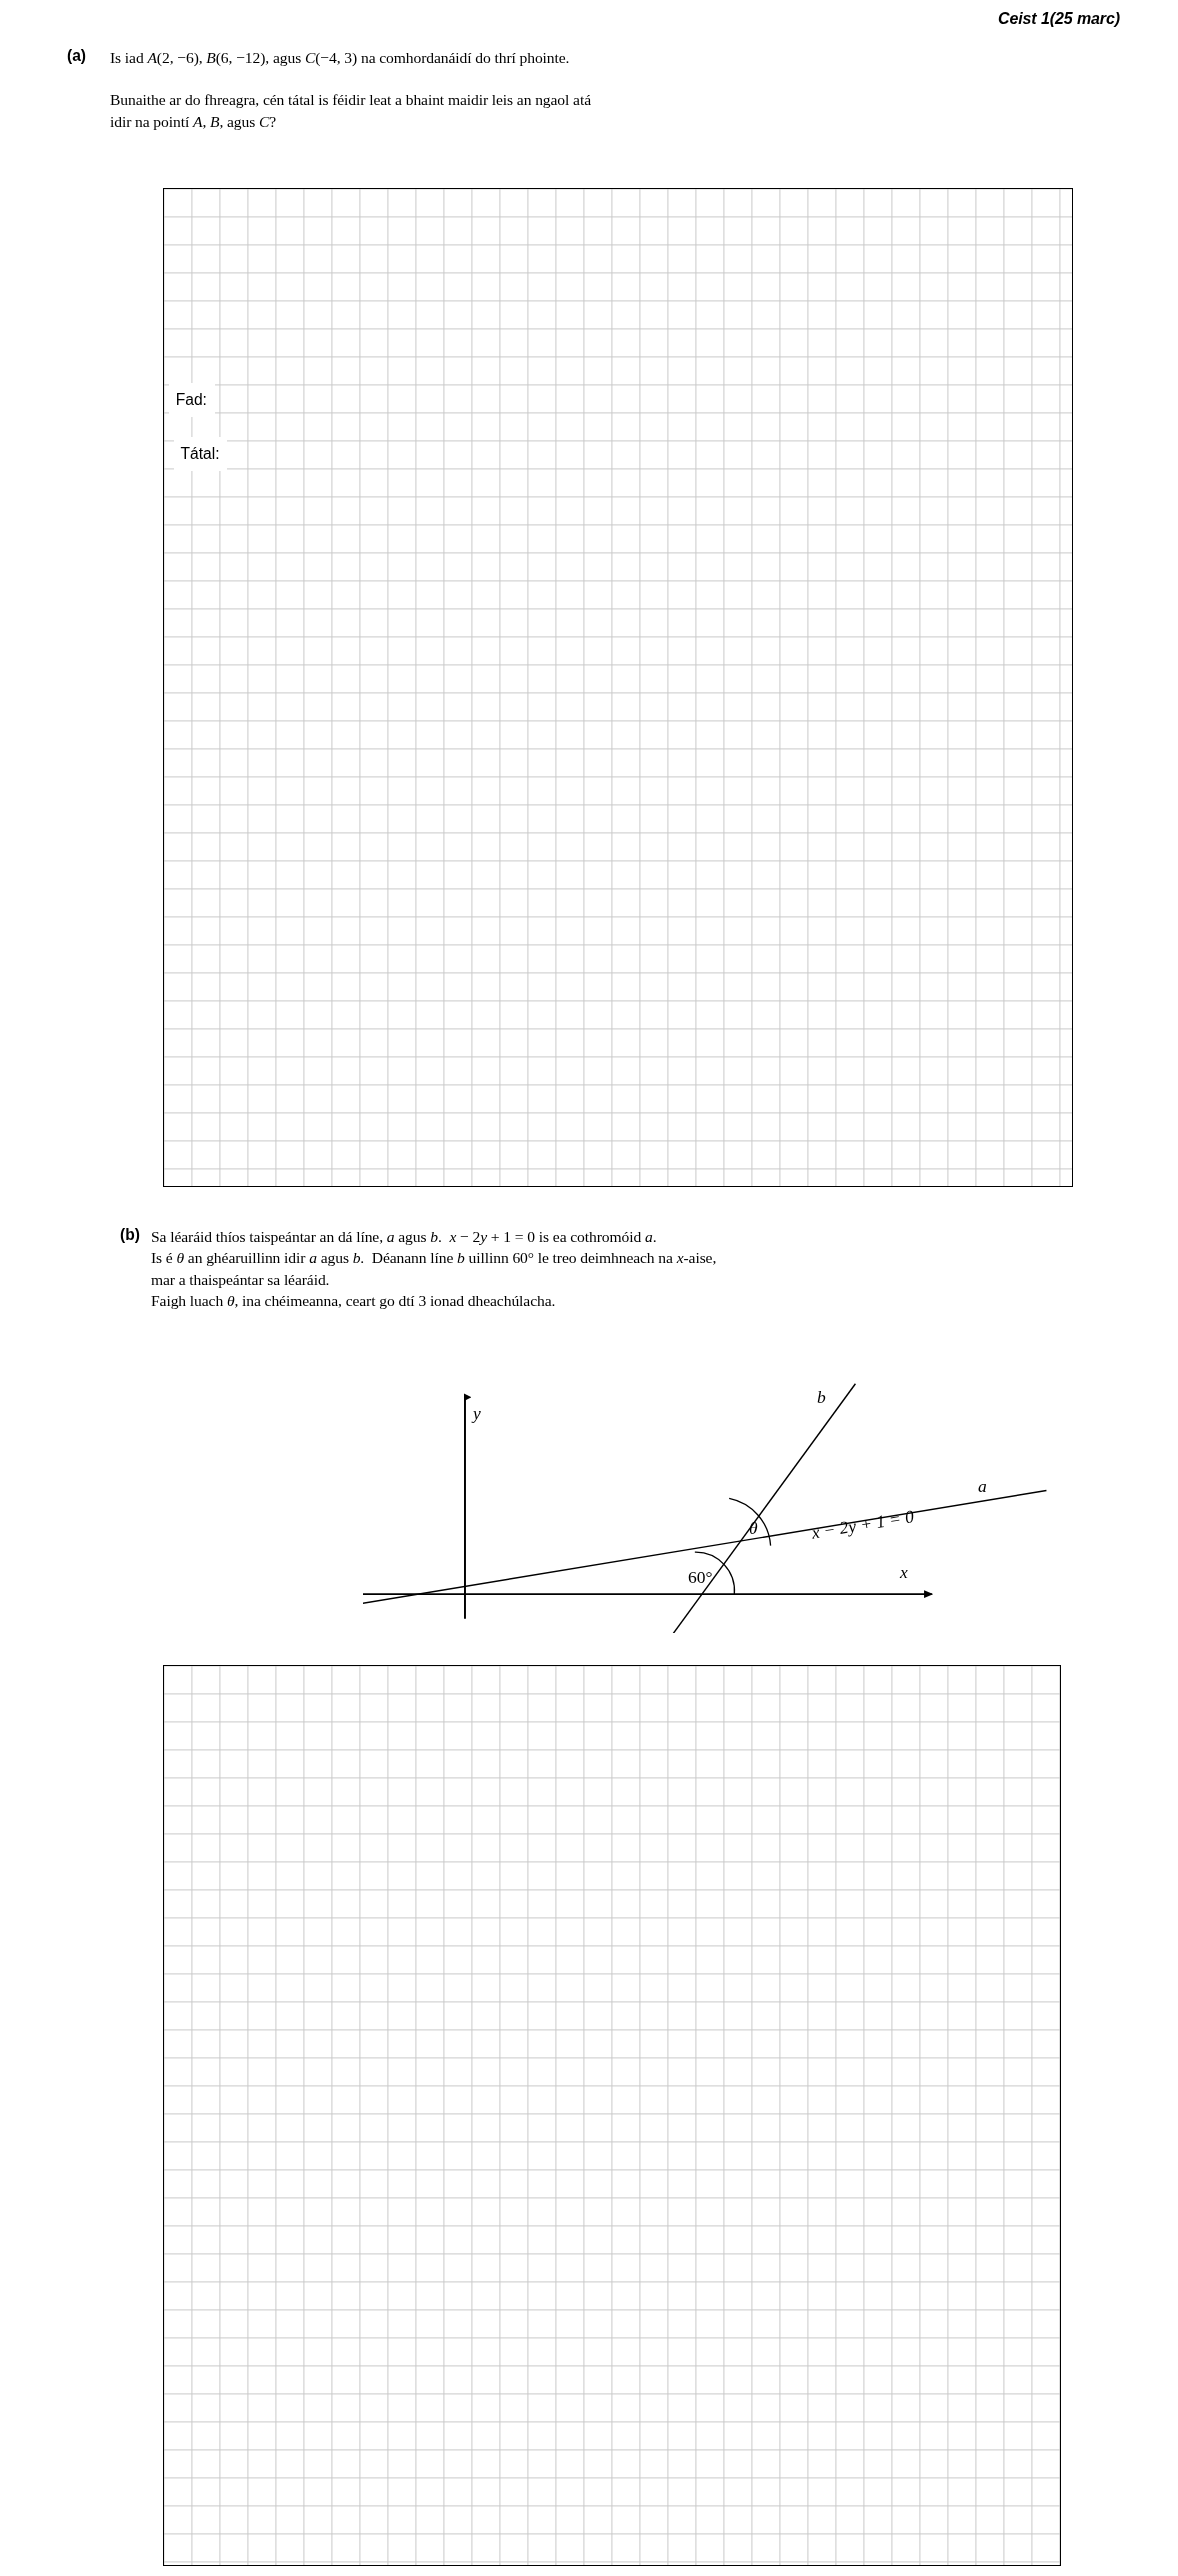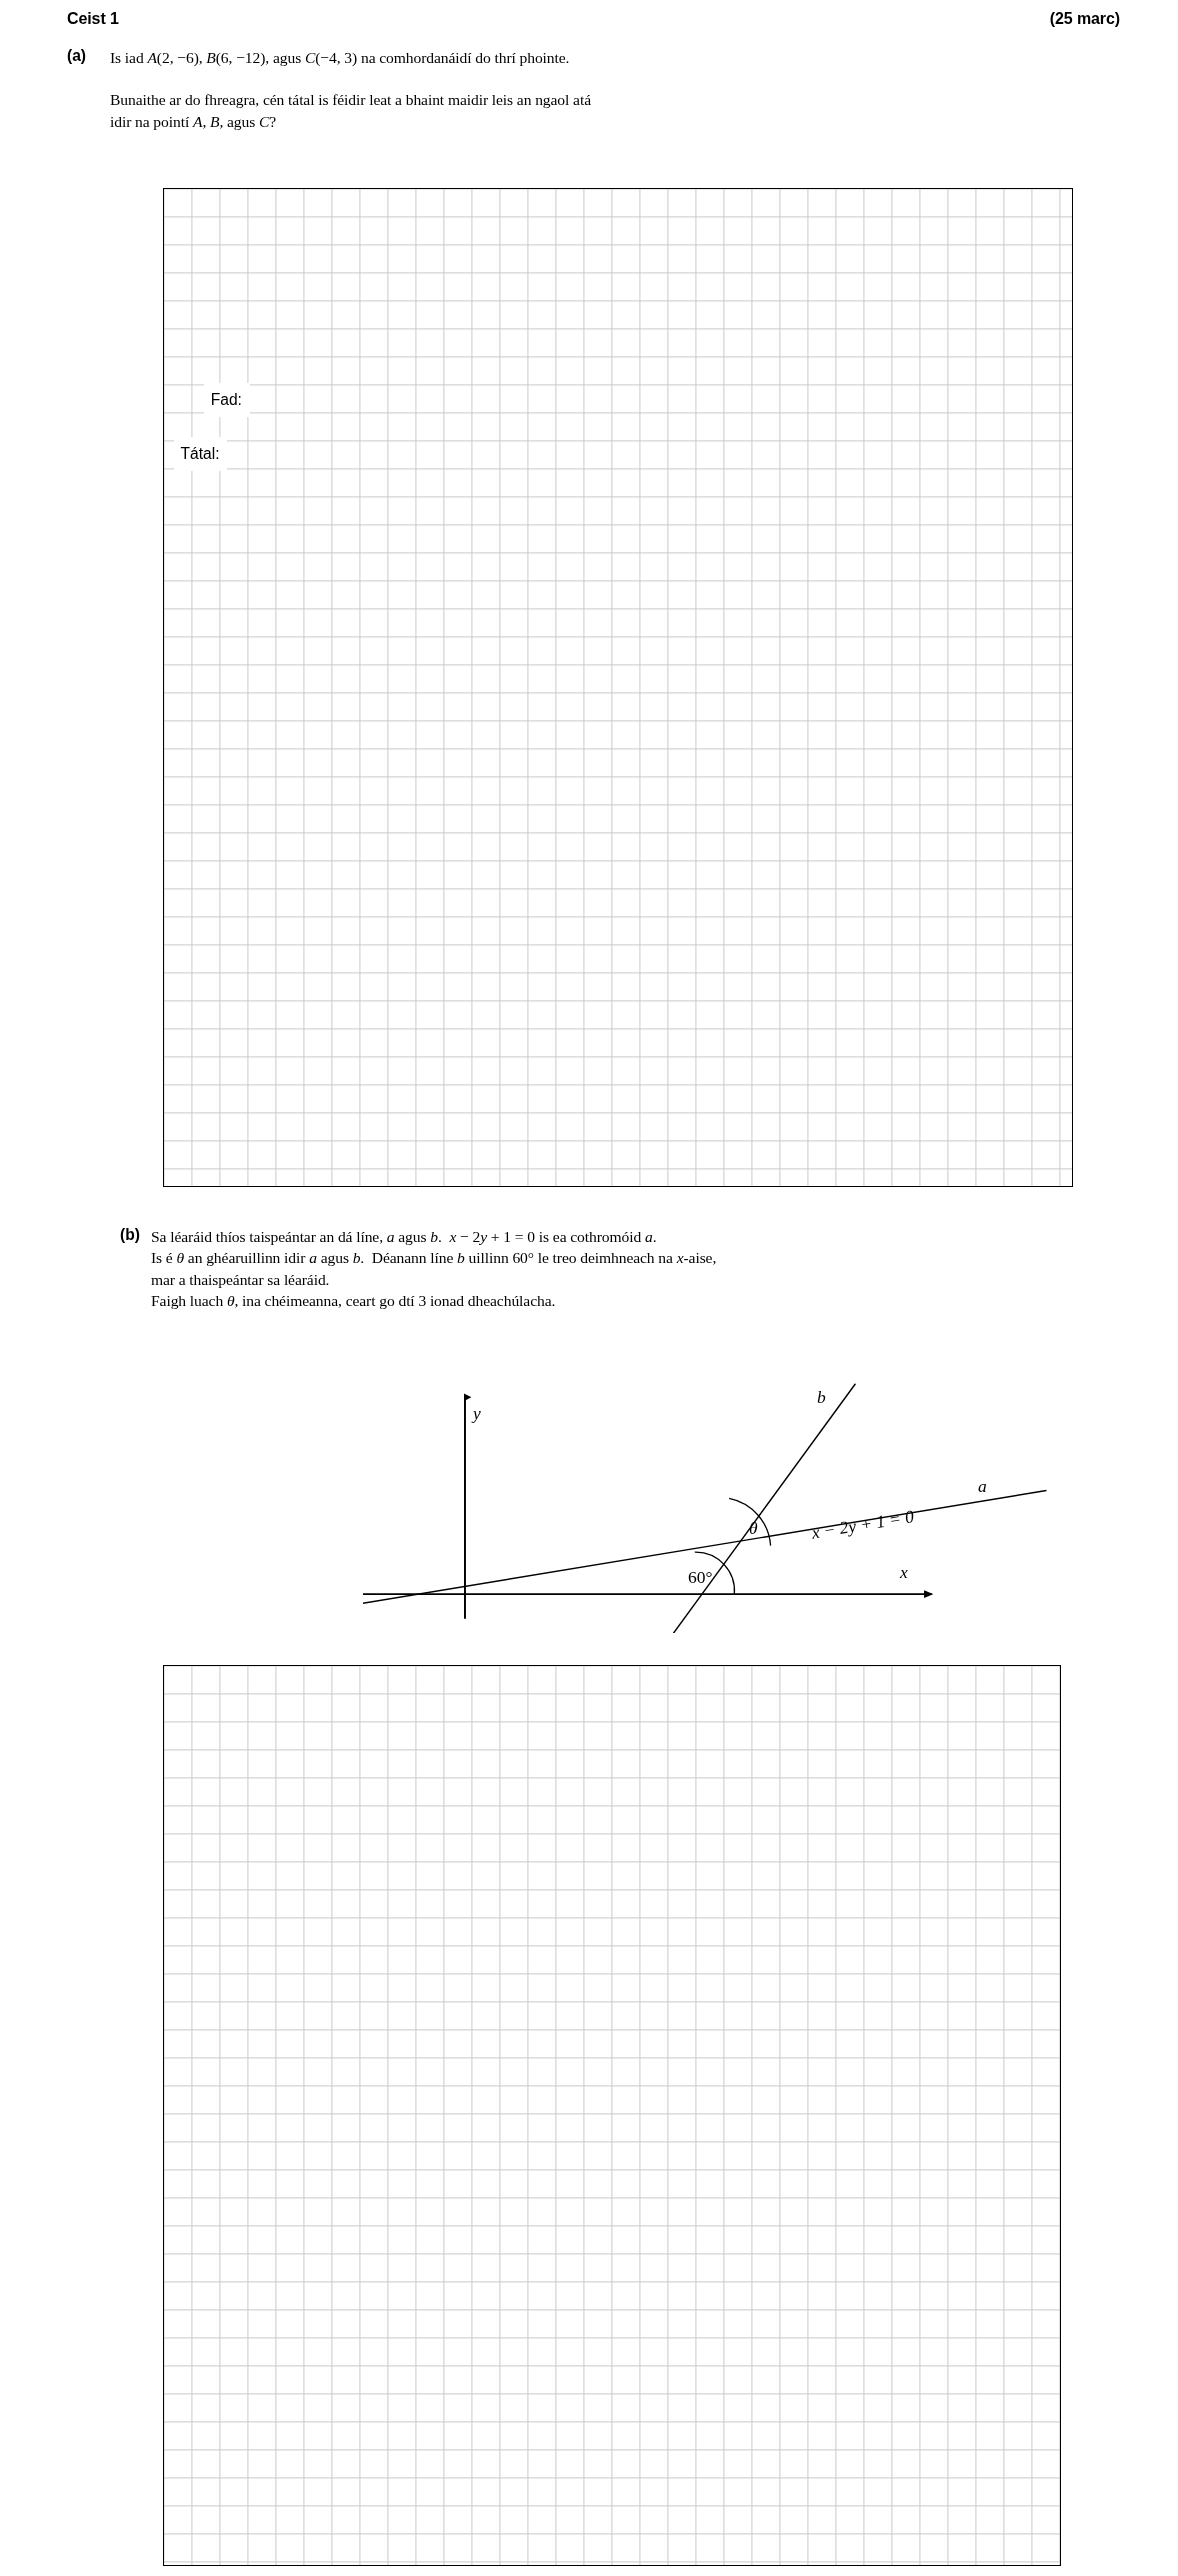"Ceist 1" .q-header { font-style: none -> italic; justify-content: space-between -> flex-end }
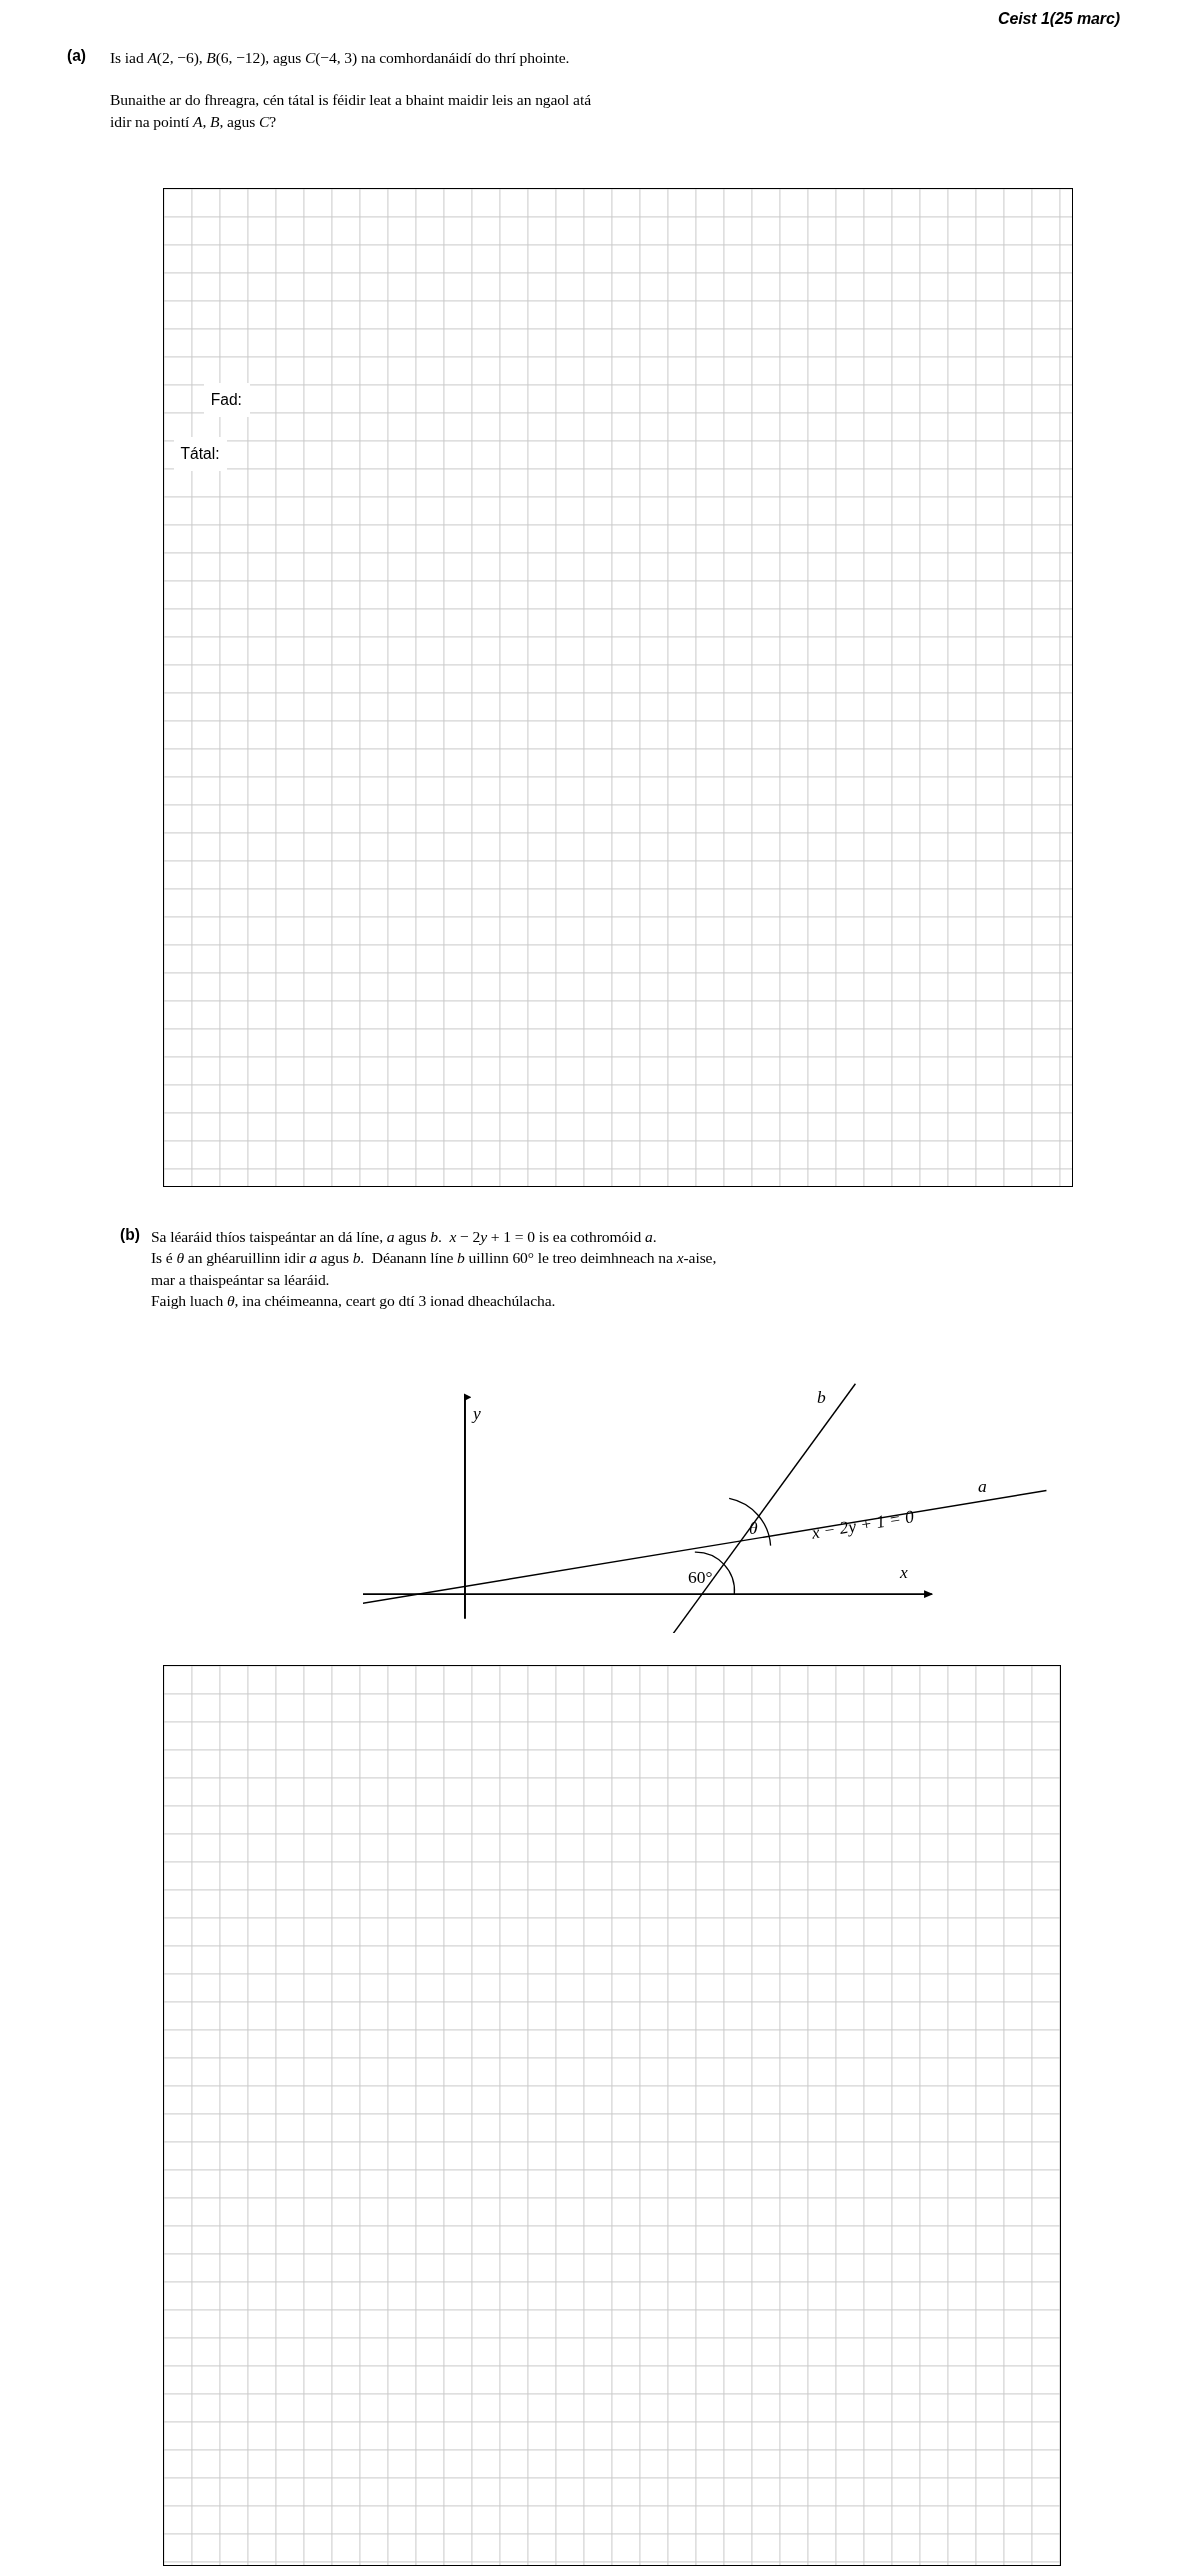"Fad:" div.inbox-label { margin-left: 35px -> none }
